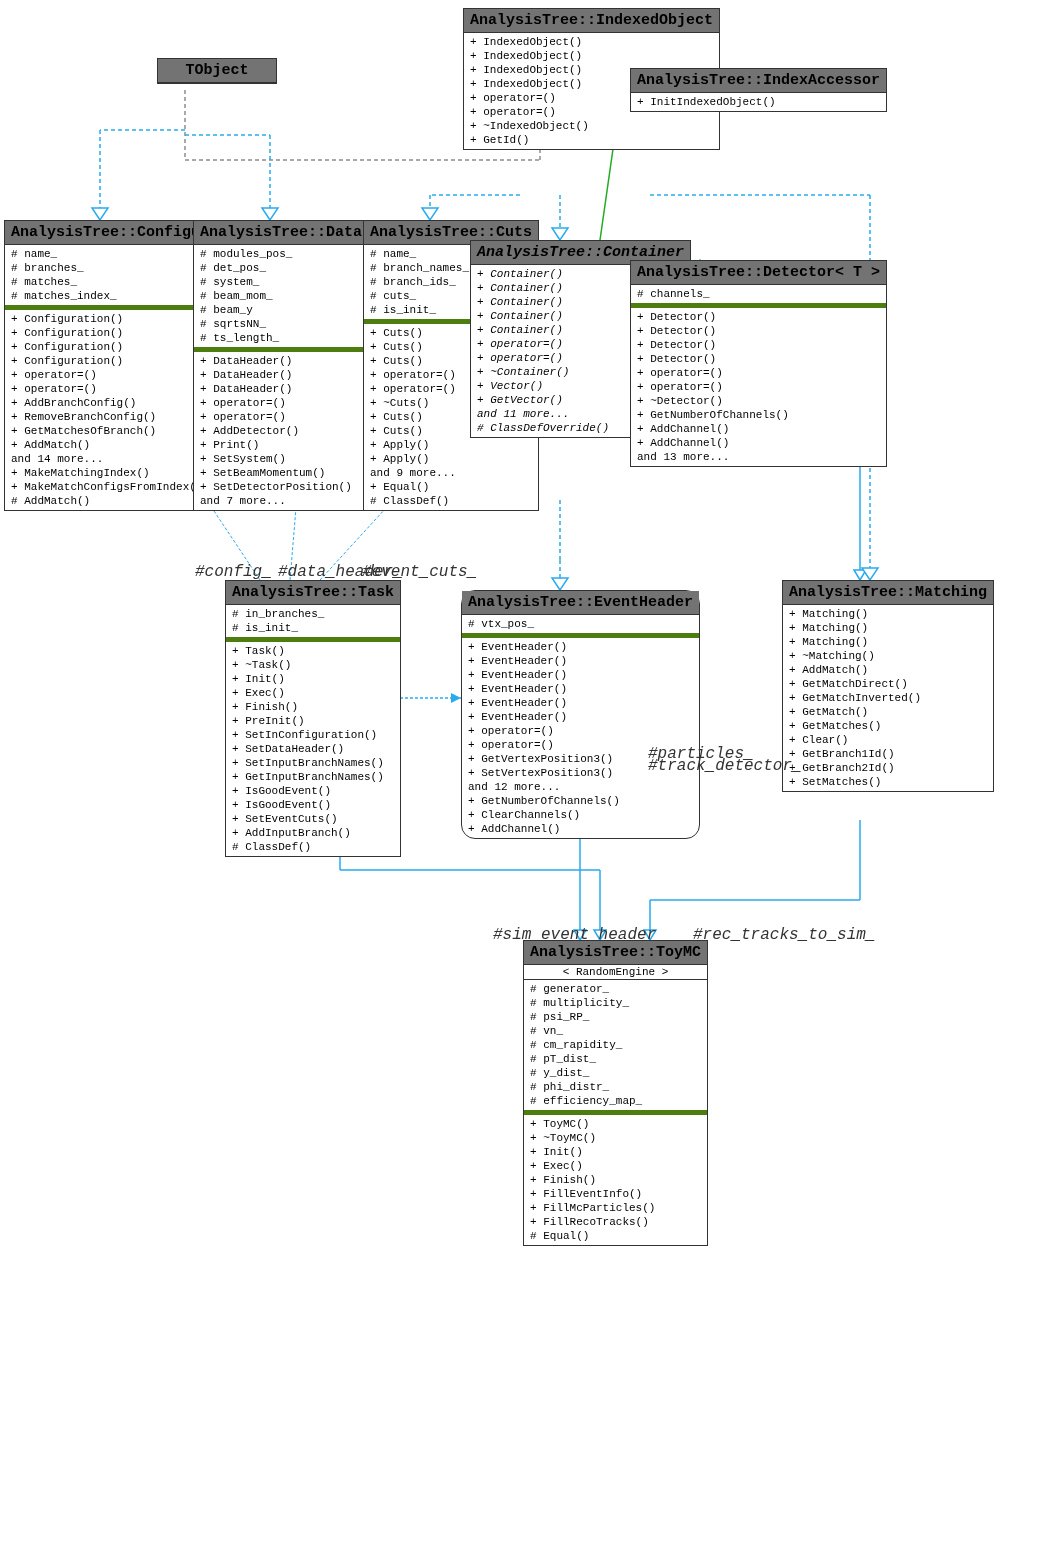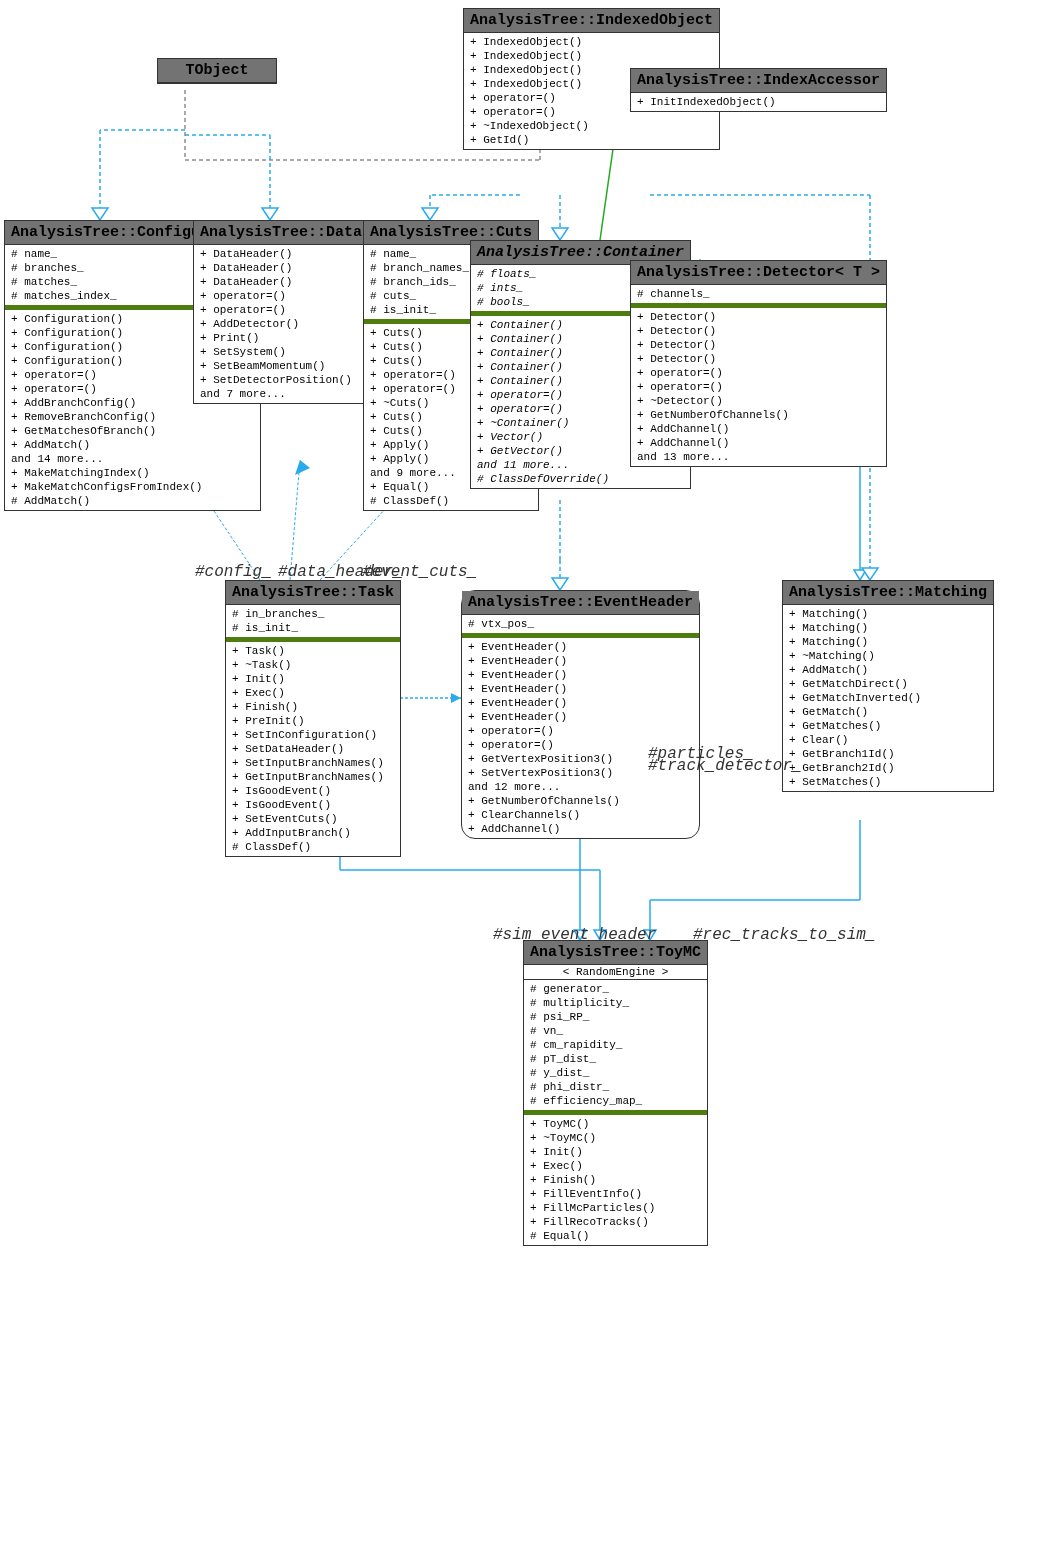"# modules_pos_" div.uml-section { html: none -> <div> <div># modules_pos_</div> <div># det_pos_</div> <div># system_</div> <div># beam_mom_</div> <div># beam_y</div> <div># sqrtsNN_</div> <div># ts_length_</div> </div> }
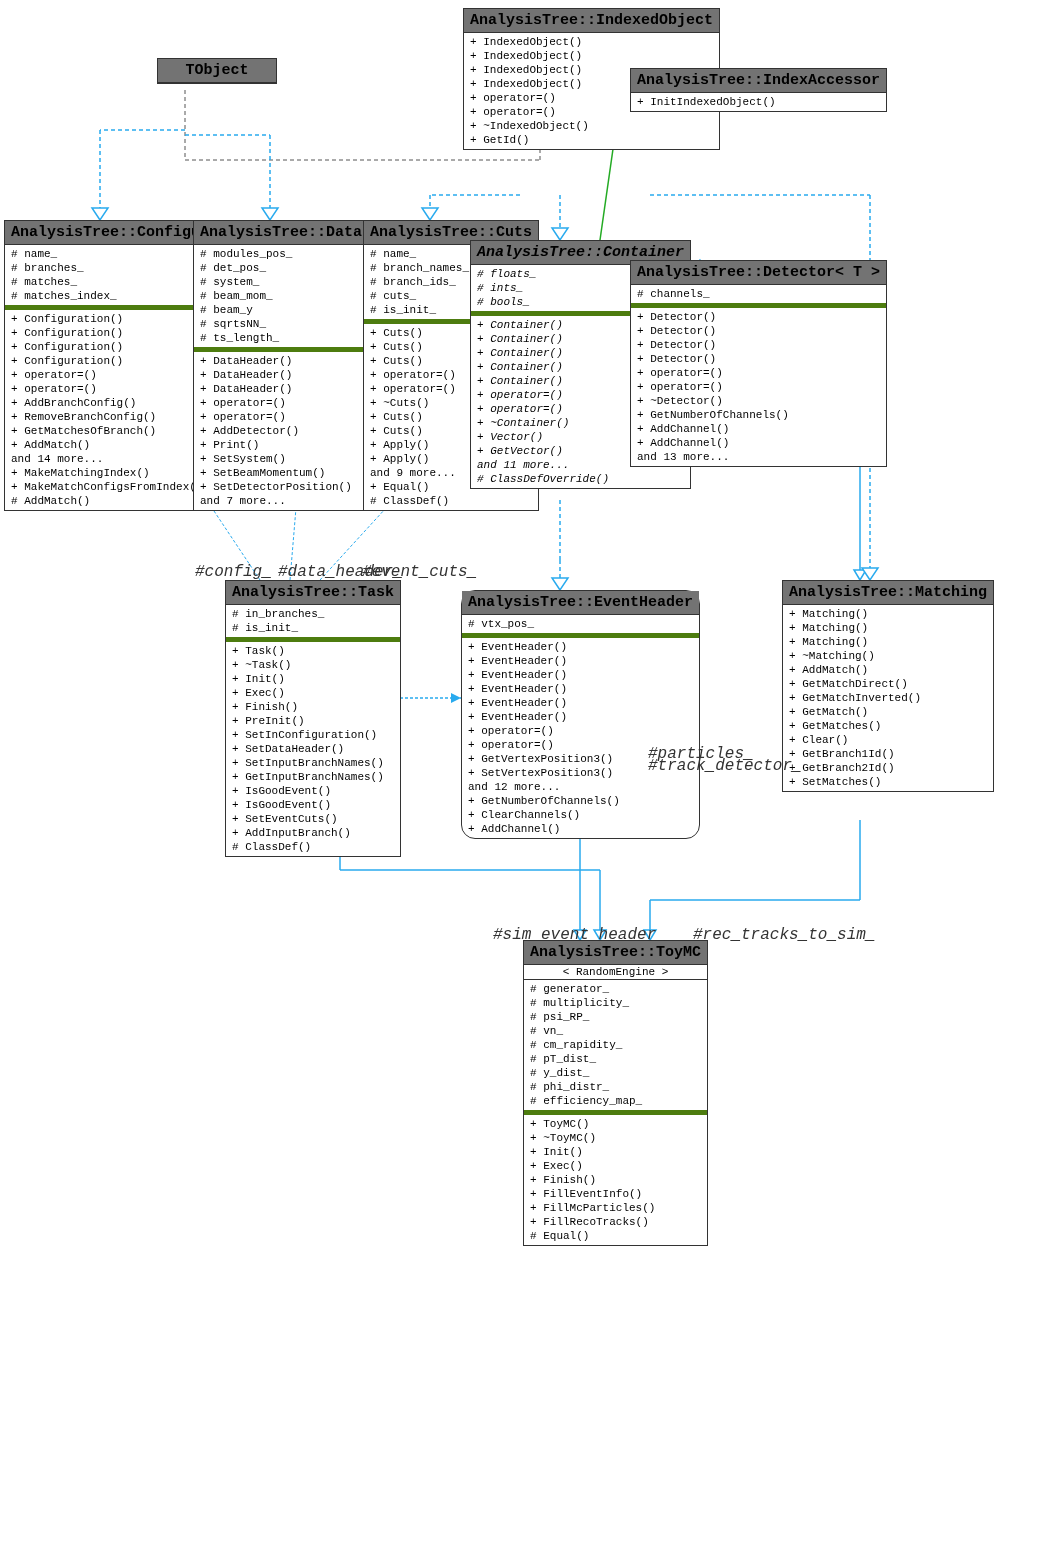"# floats_" div.uml-section { html: <div> <div># floats_</div> <div># ints_</div> <div># bools_</div> </div> -> none }
